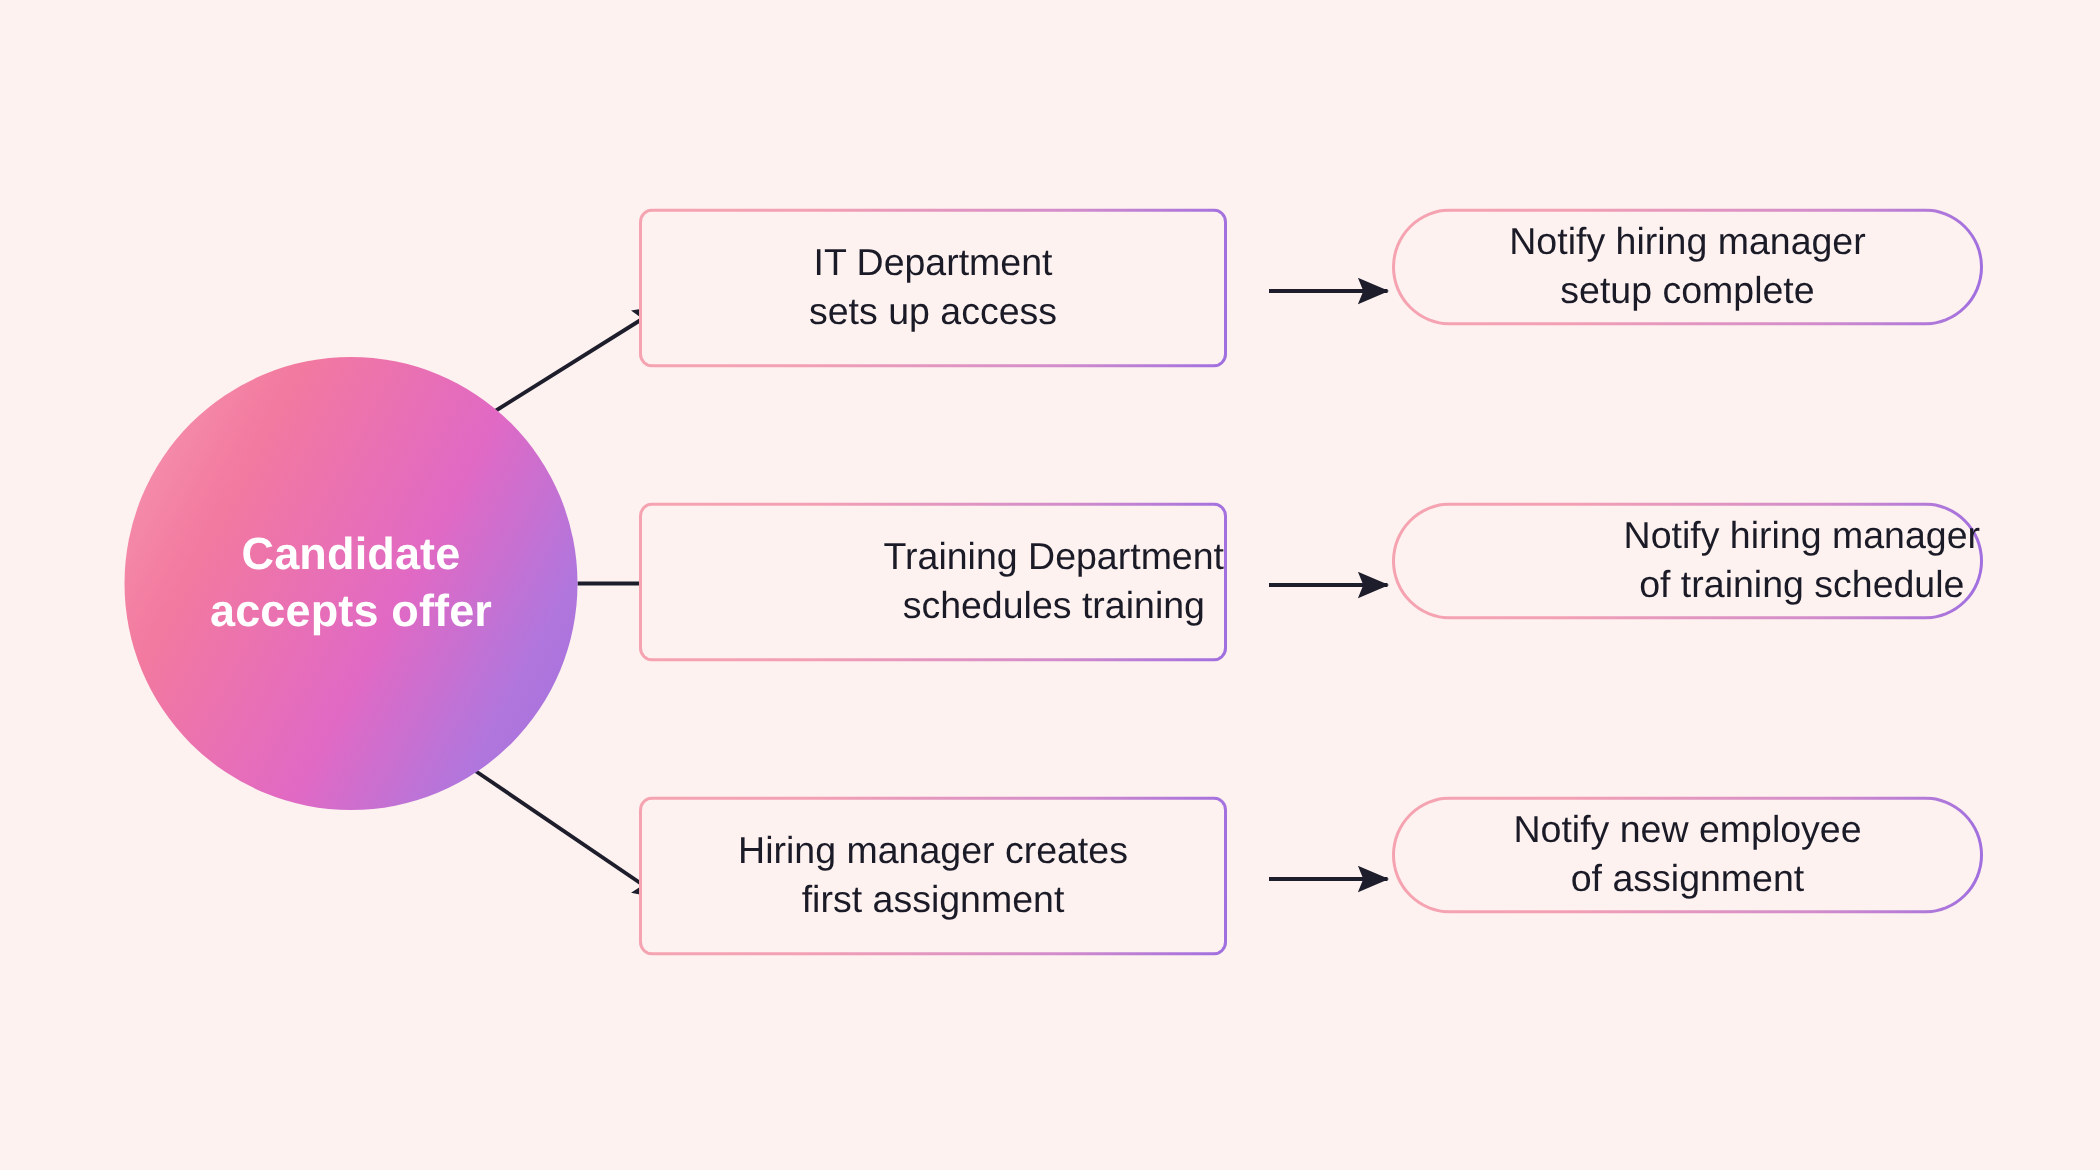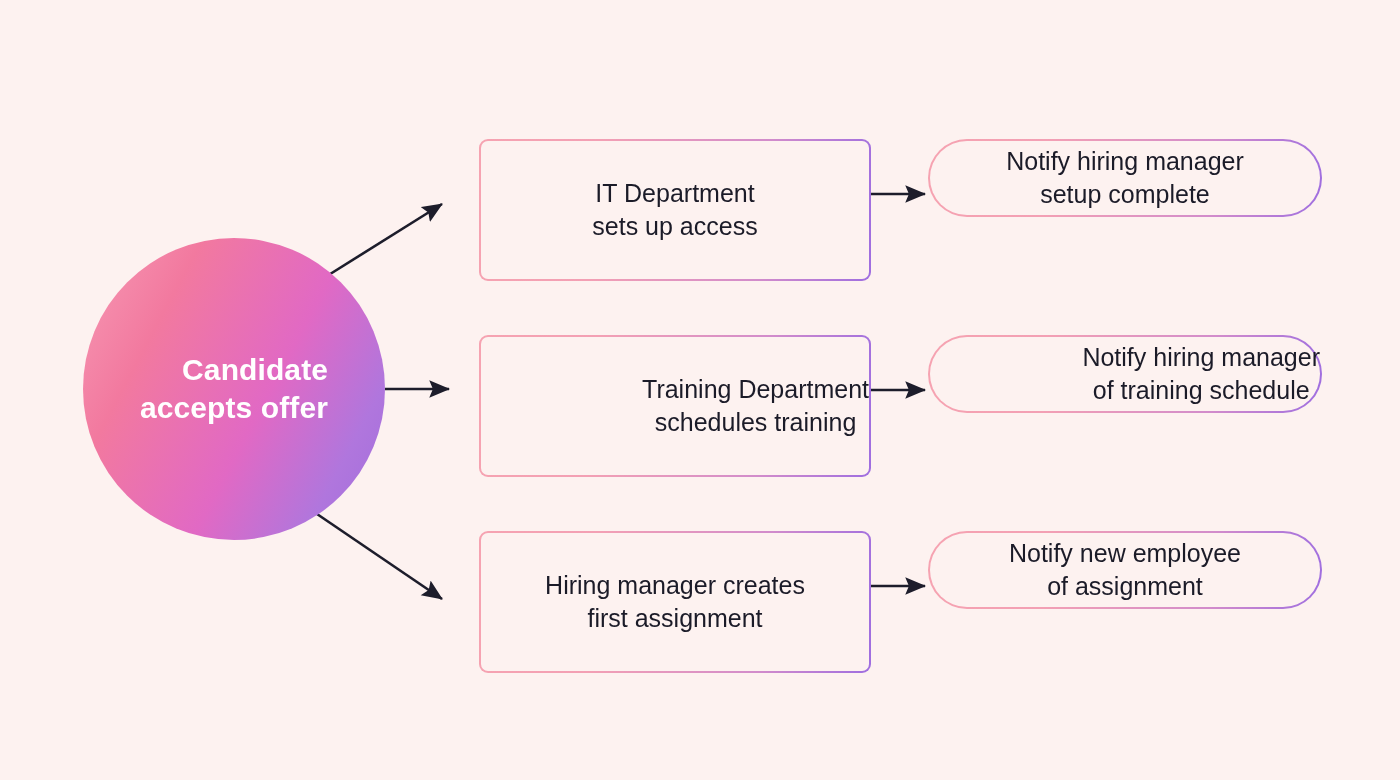"IT Department" .col-mid { height: 142px -> 106px; left: 479px -> 426px }
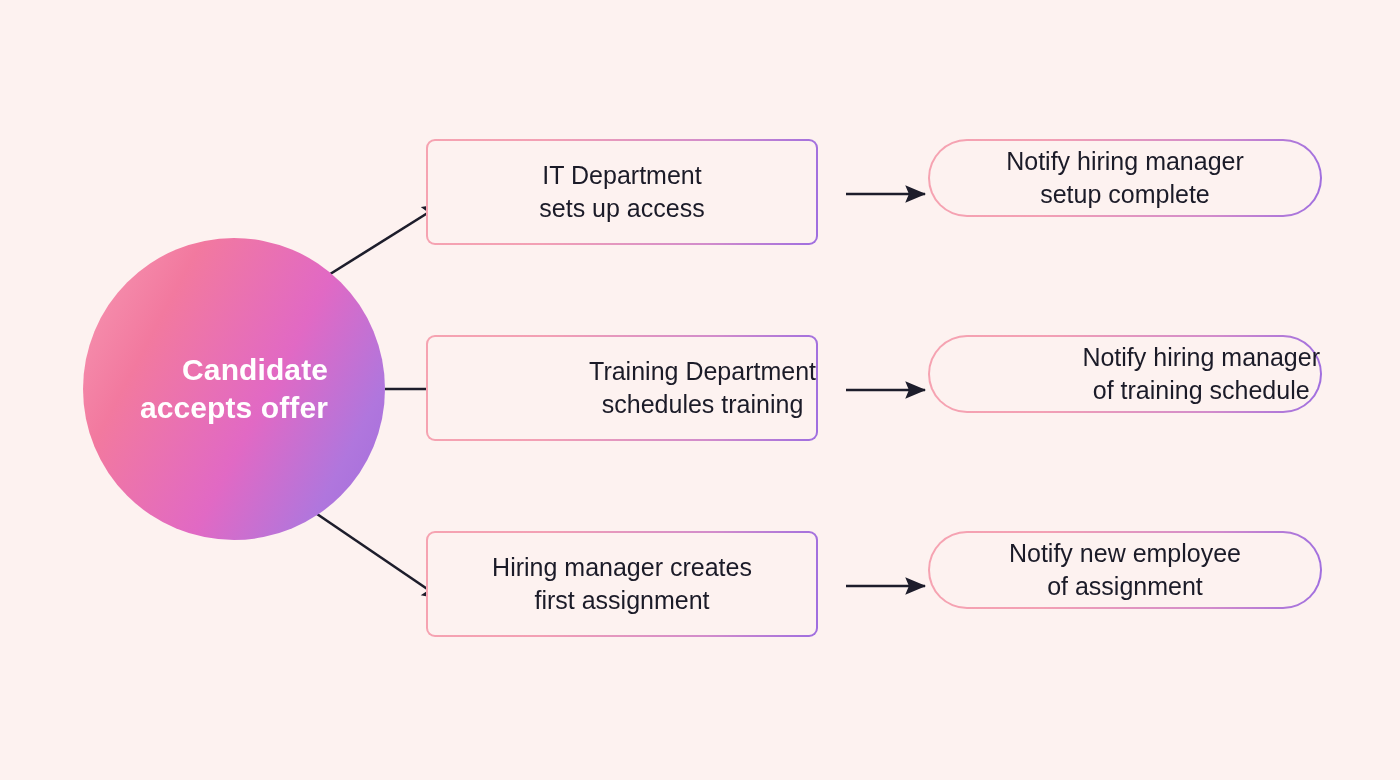"Candidate" .start-node-label { text-align: right -> none }
